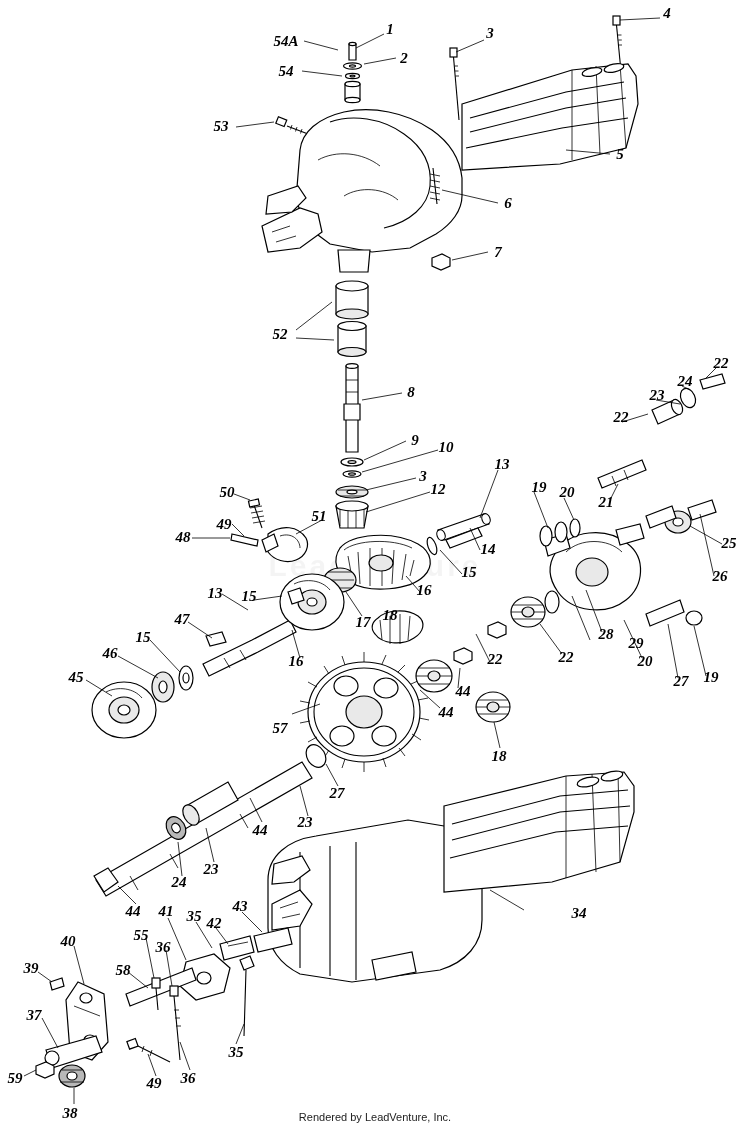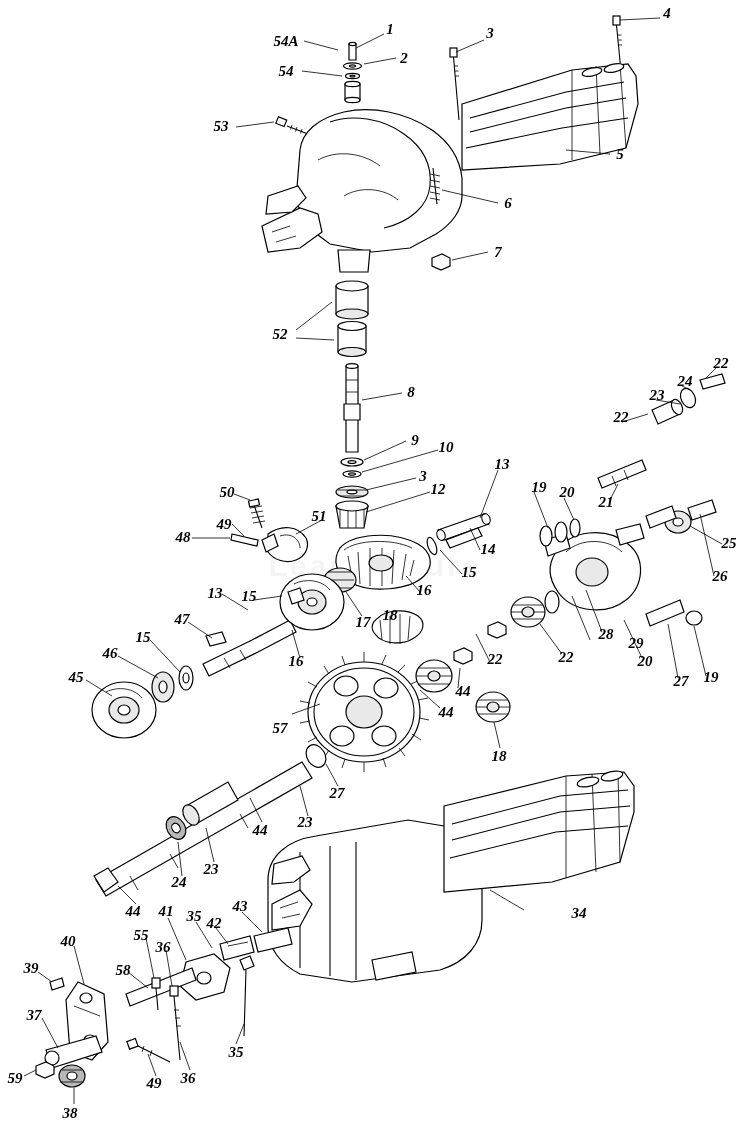"Rendered by LeadVenture, Inc." div.footer { html: none -> <div>Rendered by LeadVenture, Inc.</div> }
